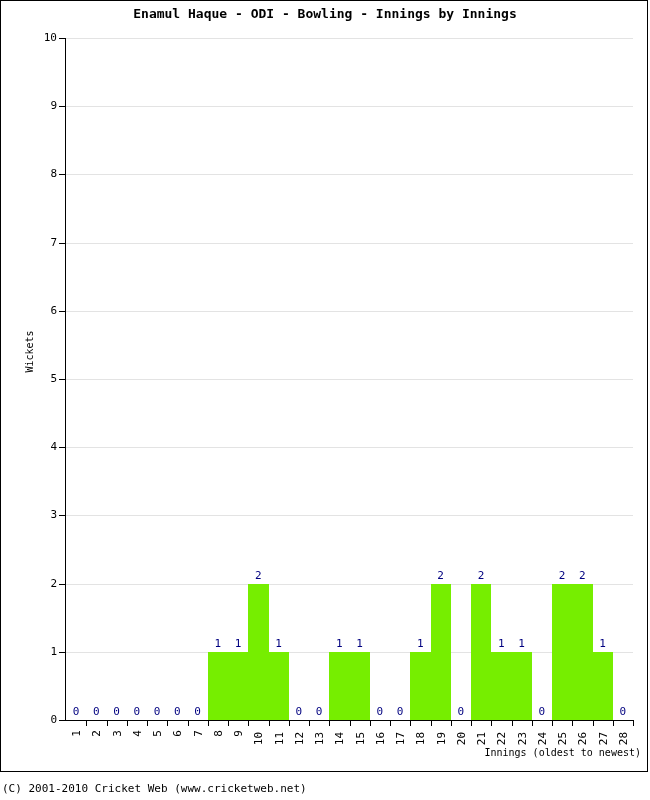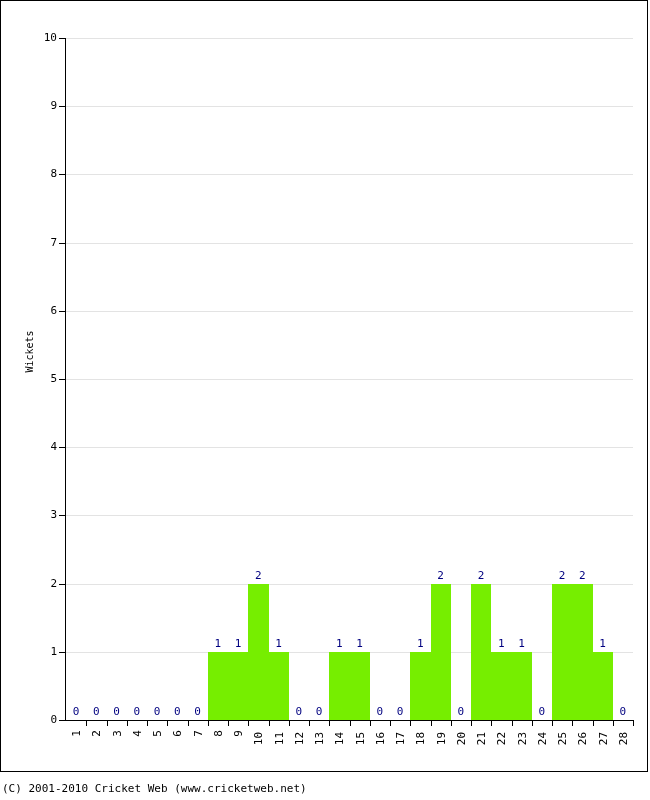"Enamul Haque - ODI -" div { html: none -> <div>Enamul Haque - ODI - Bowling - Innings by Innings</div> }
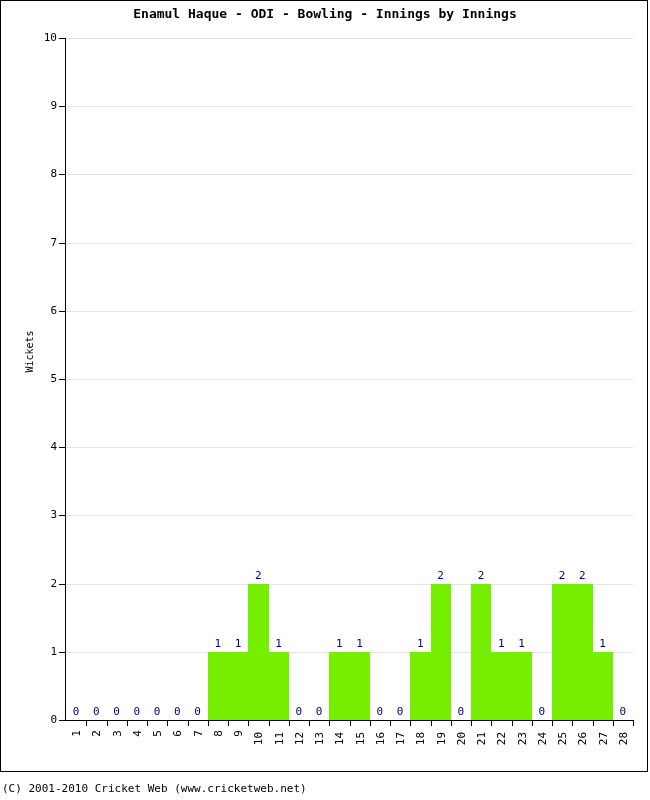"Innings (oldest to newest)" div { html: none -> <div>Innings (oldest to newest)</div> }
